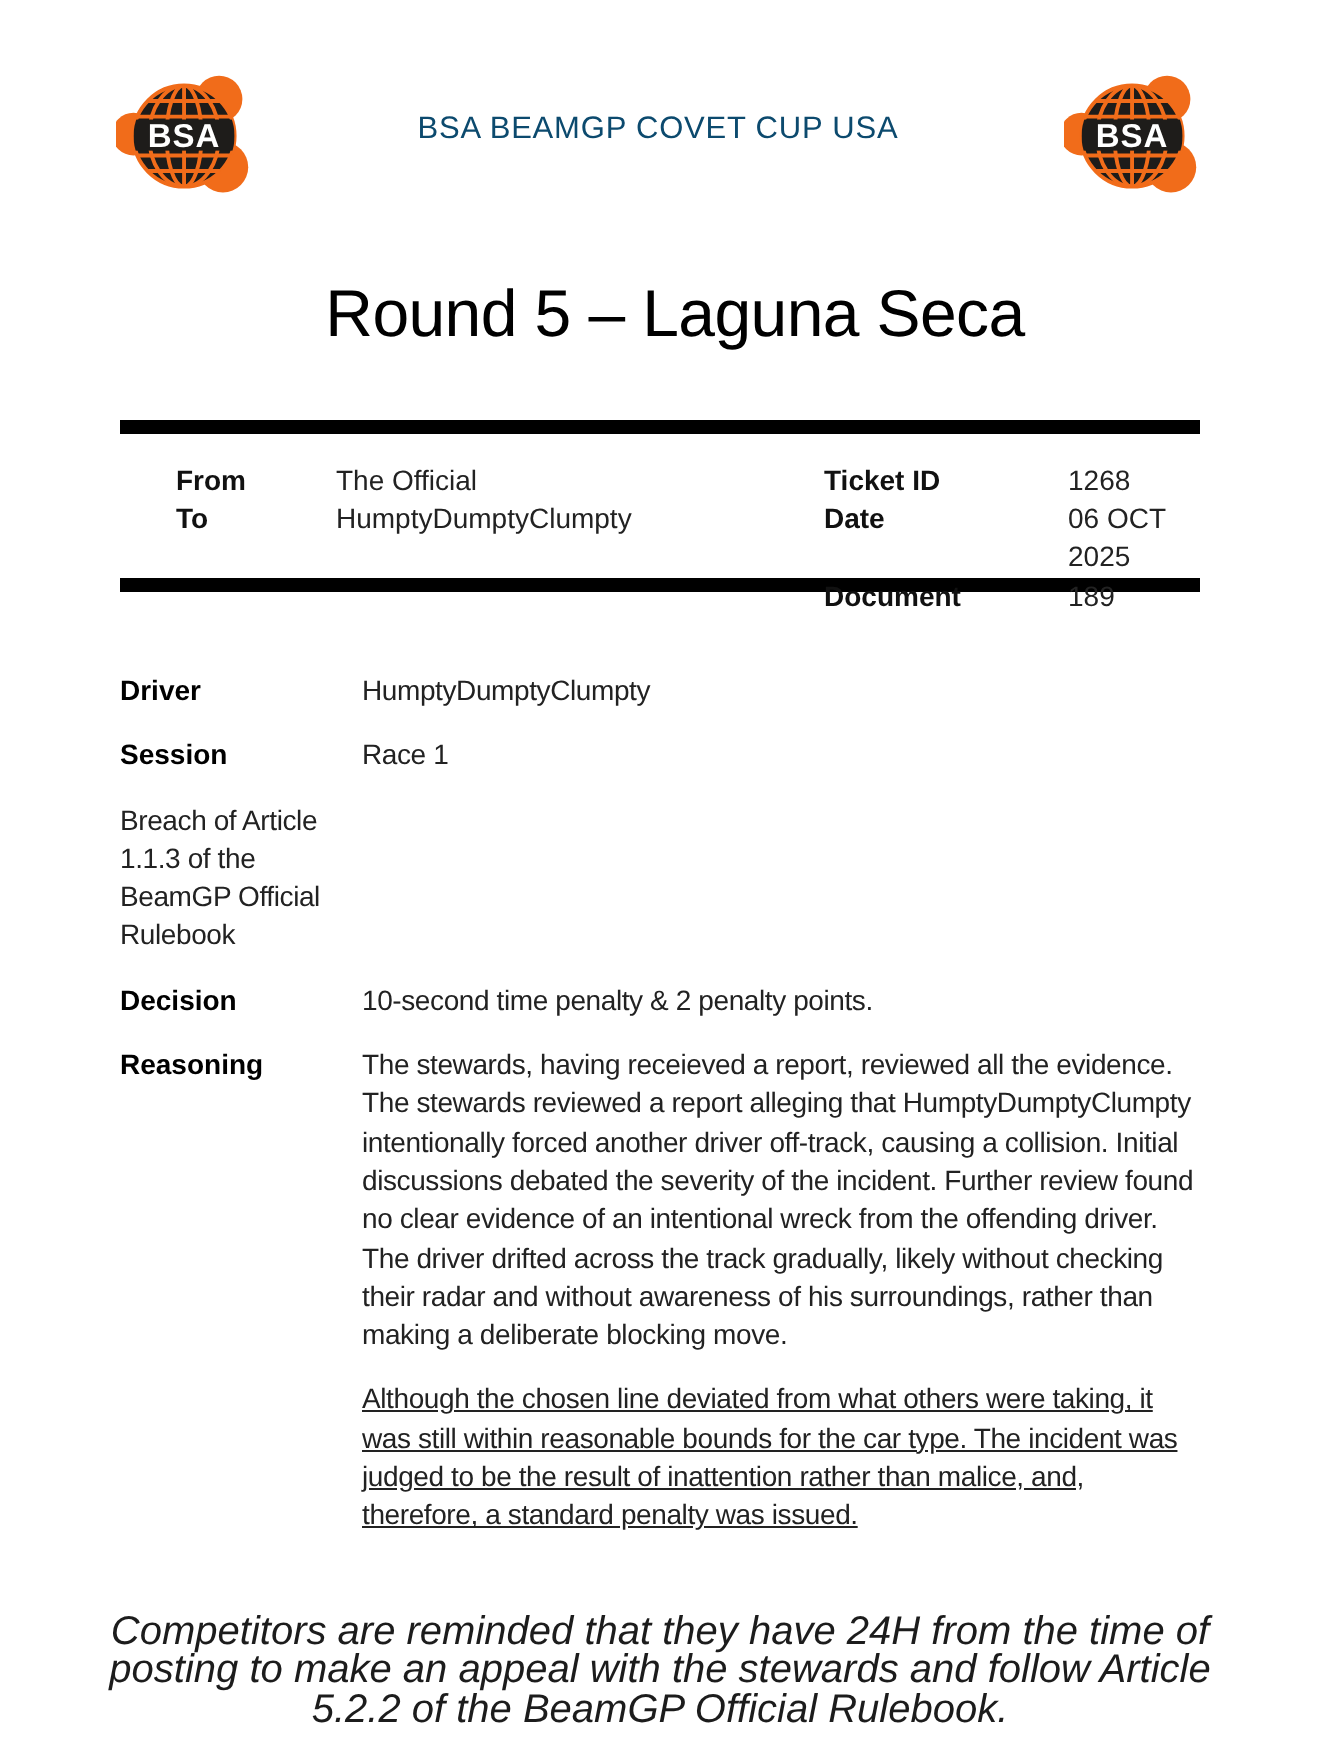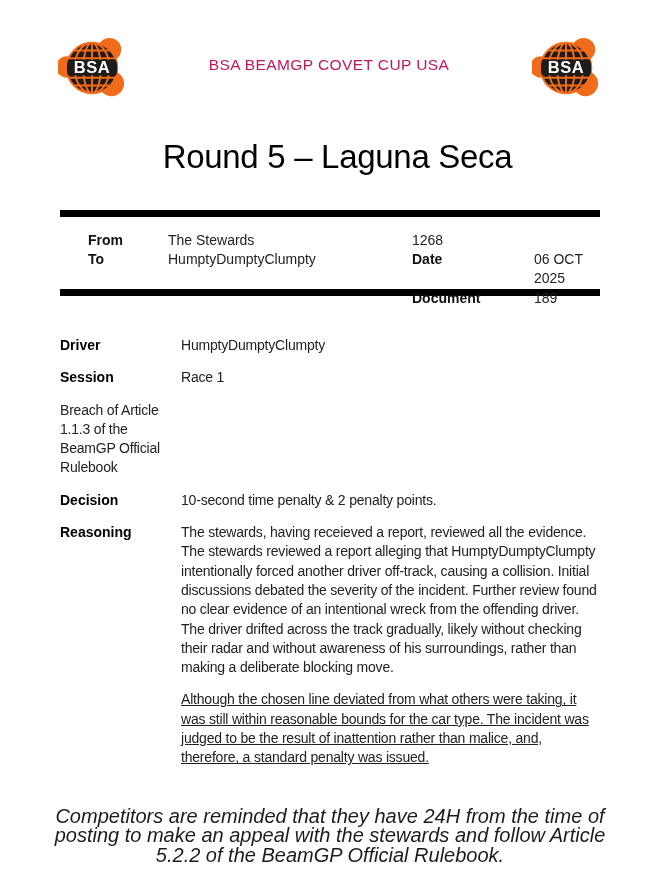"BSA BEAMGP COVET CUP USA" .series-title { color: #be185d -> #0c4a6e }
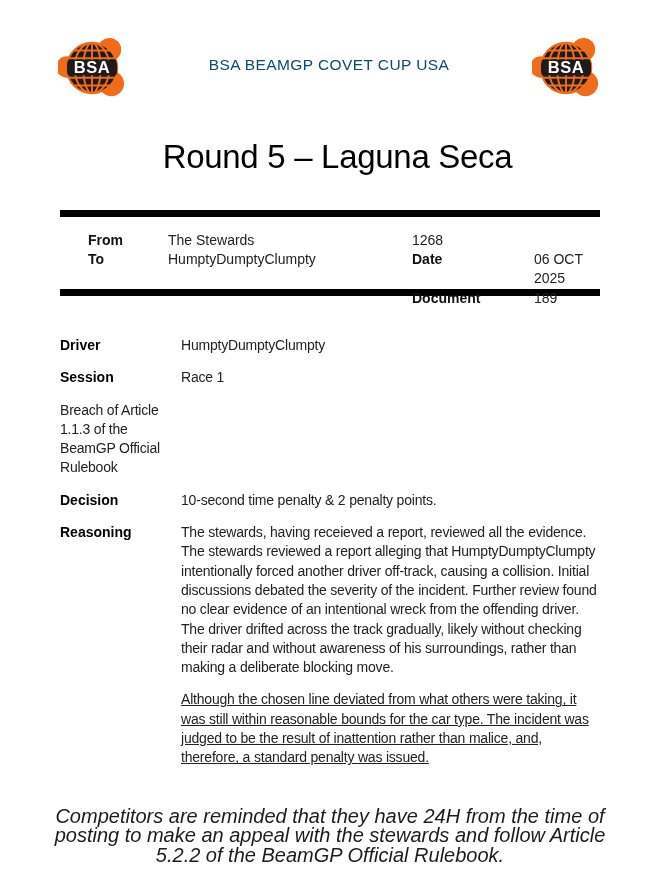"The Stewards" span.meta-value { text: Stewards -> Official }
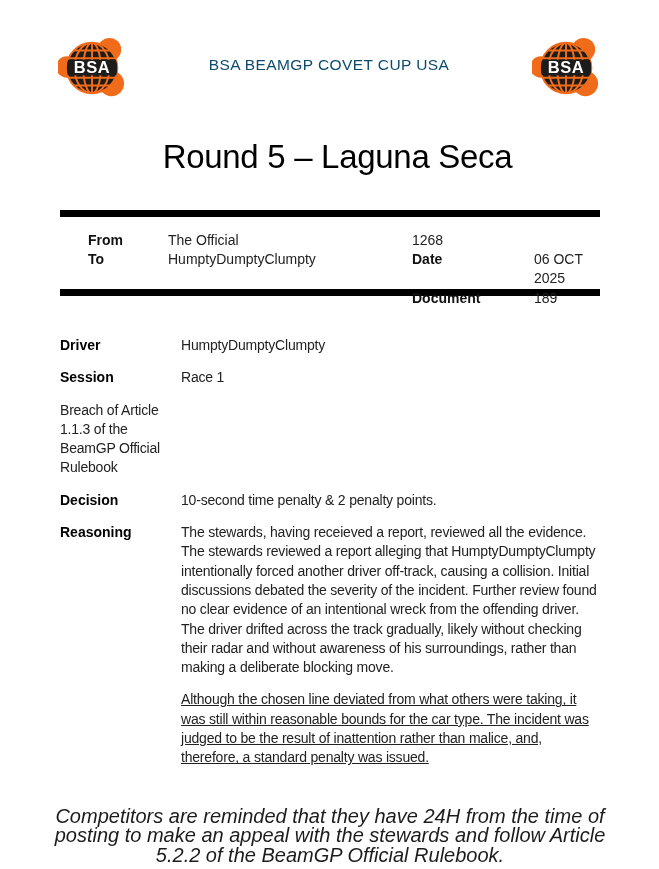"Ticket ID" span.meta-label { html: none -> <span>Ticket ID</span> }
